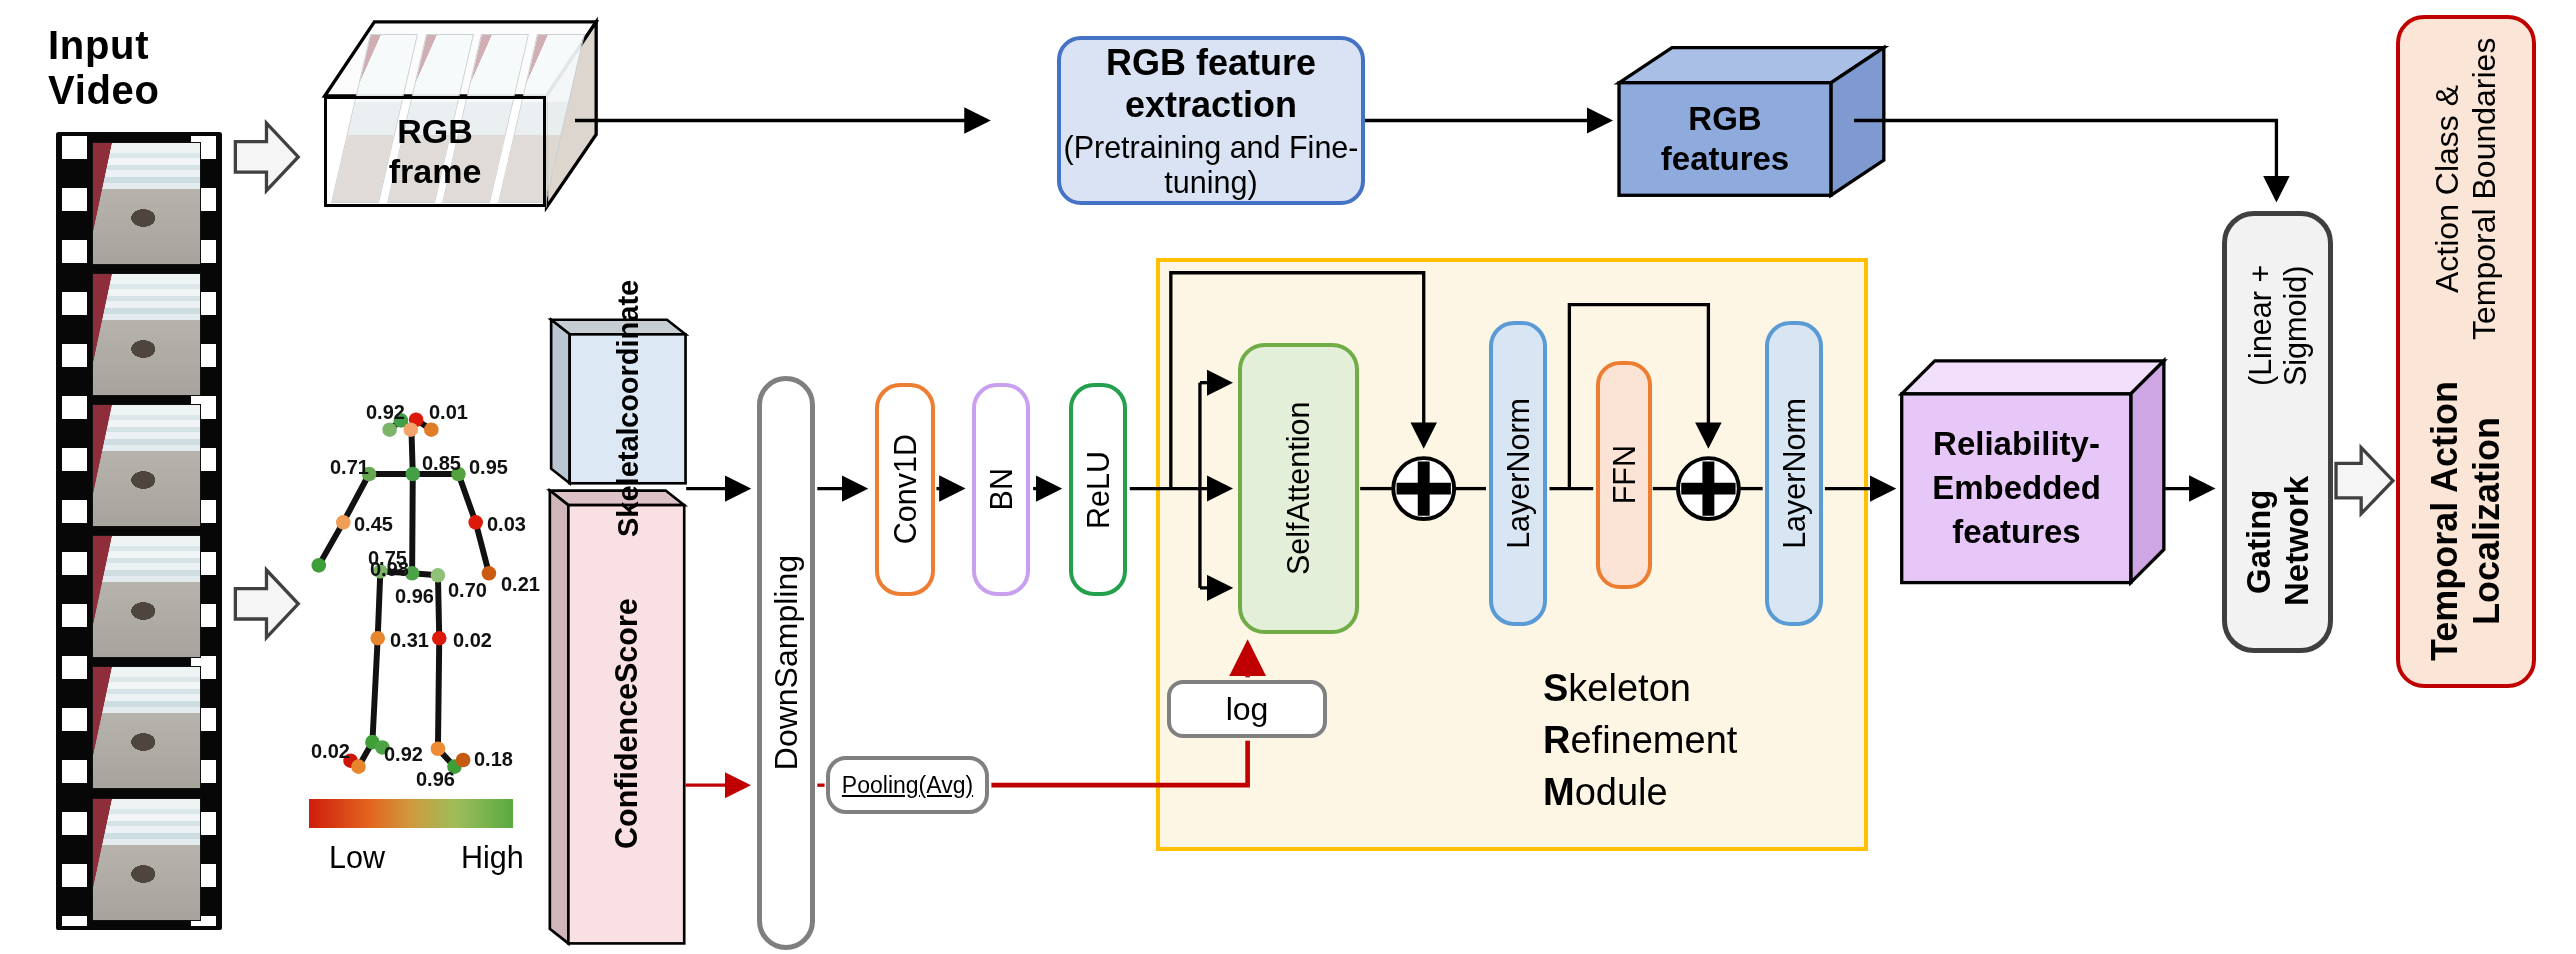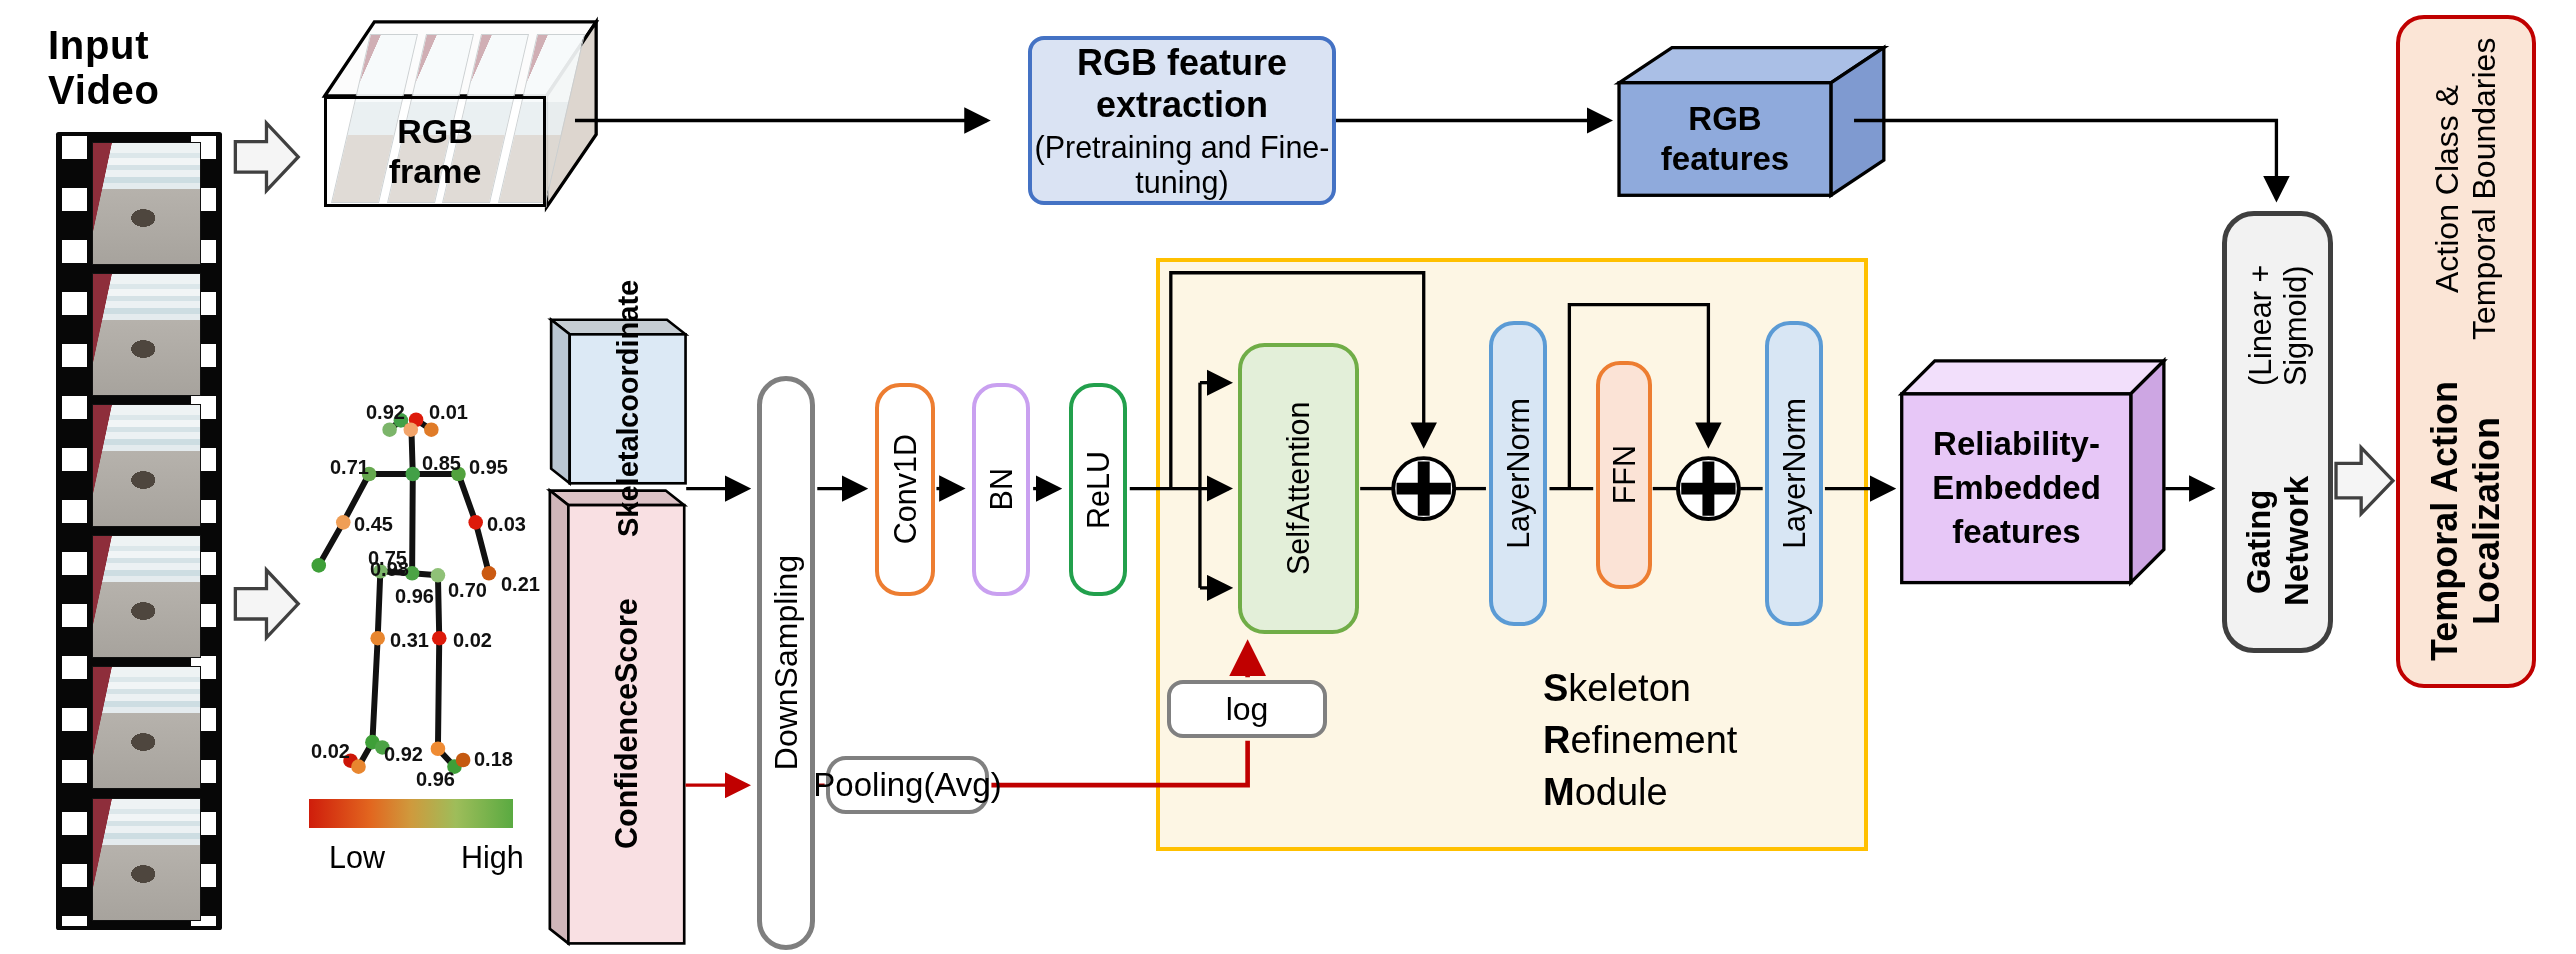"RGB feature extraction" div.proc { border-radius: 16px -> 24px; left: 1028px -> 1057px }
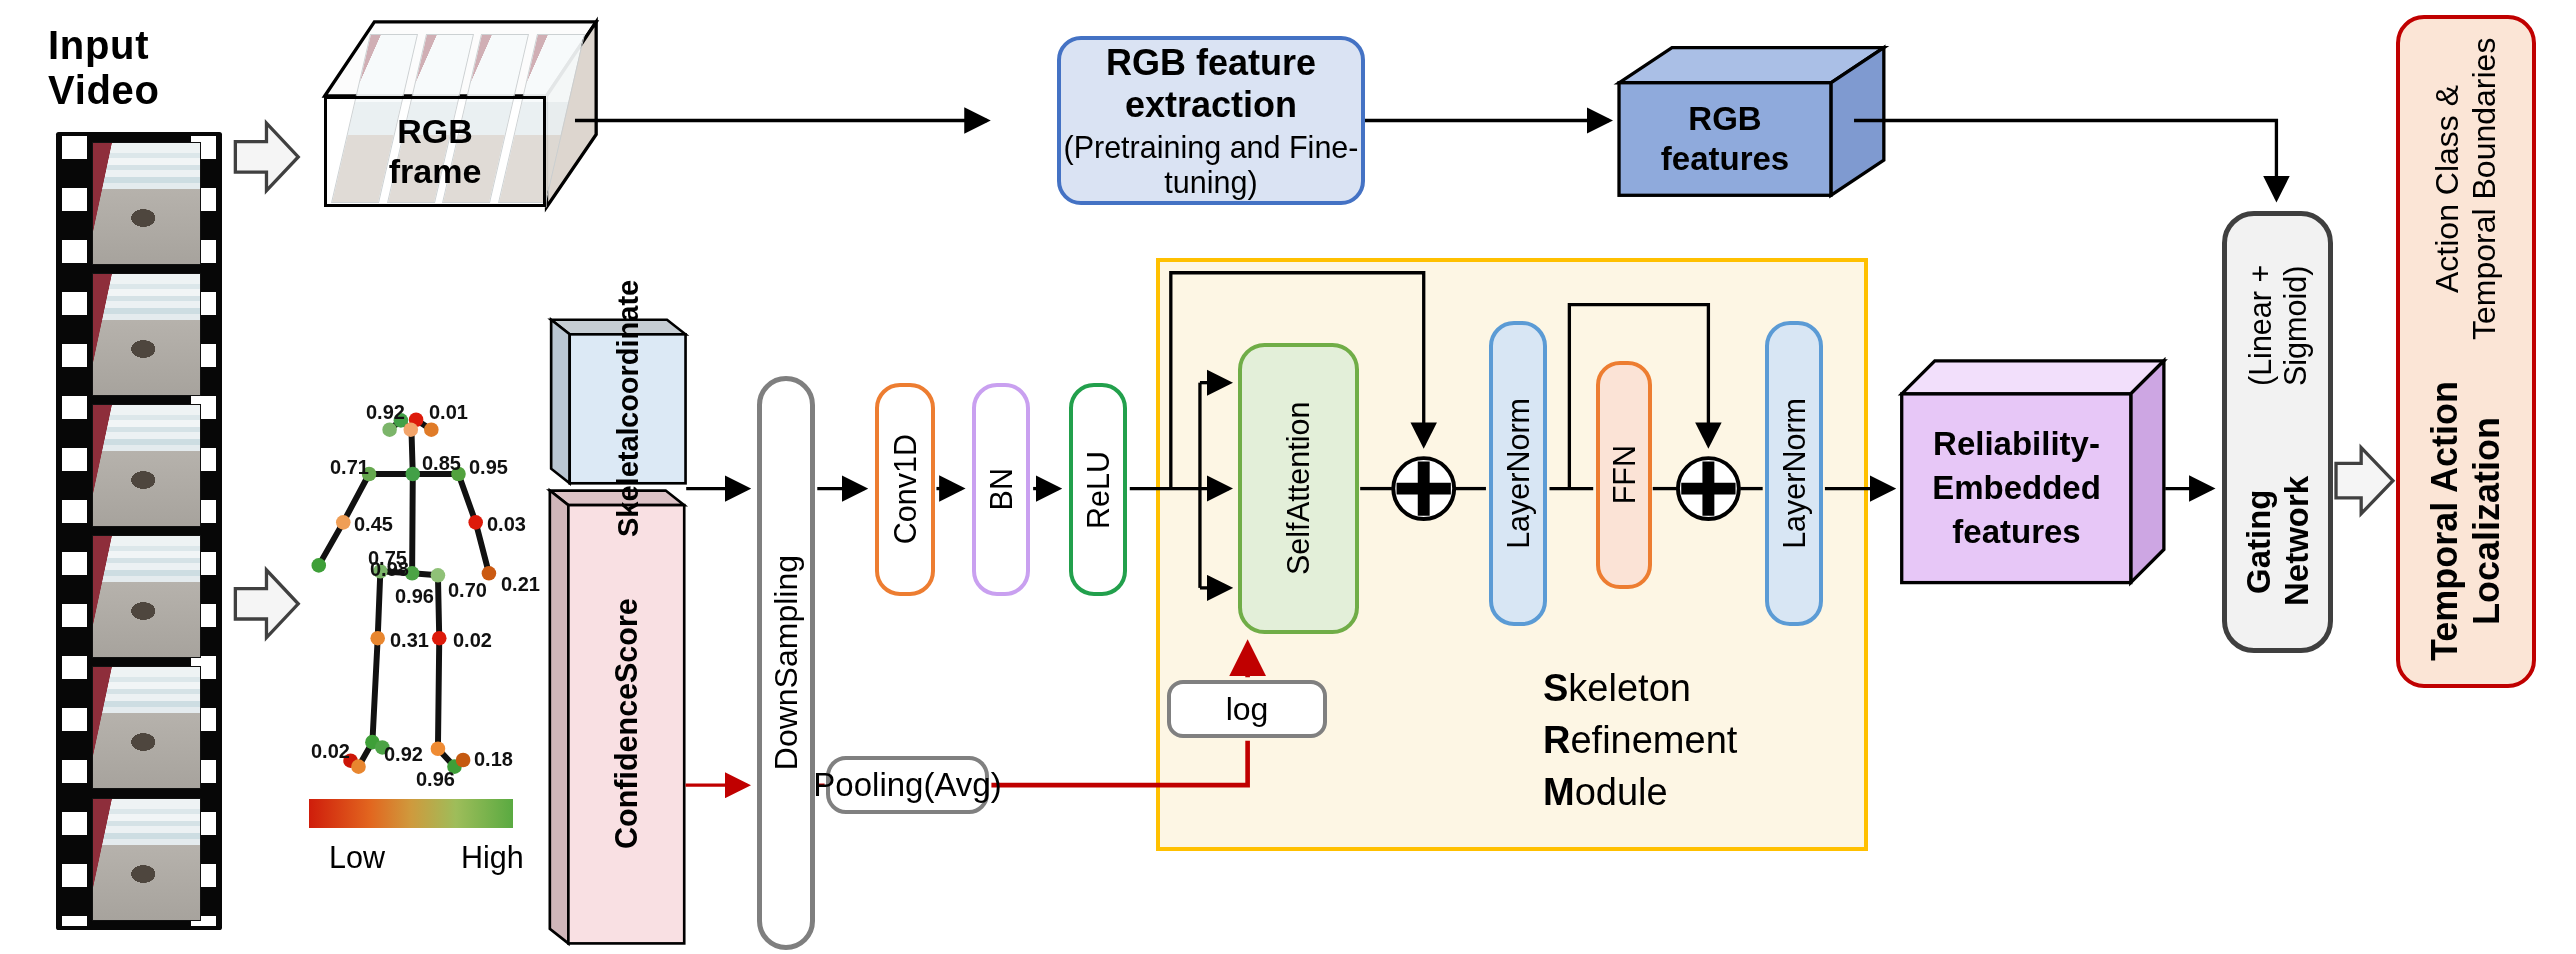"Pooling(Avg)" span { font-size: 33px -> 23px; text-decoration: none -> underline }
